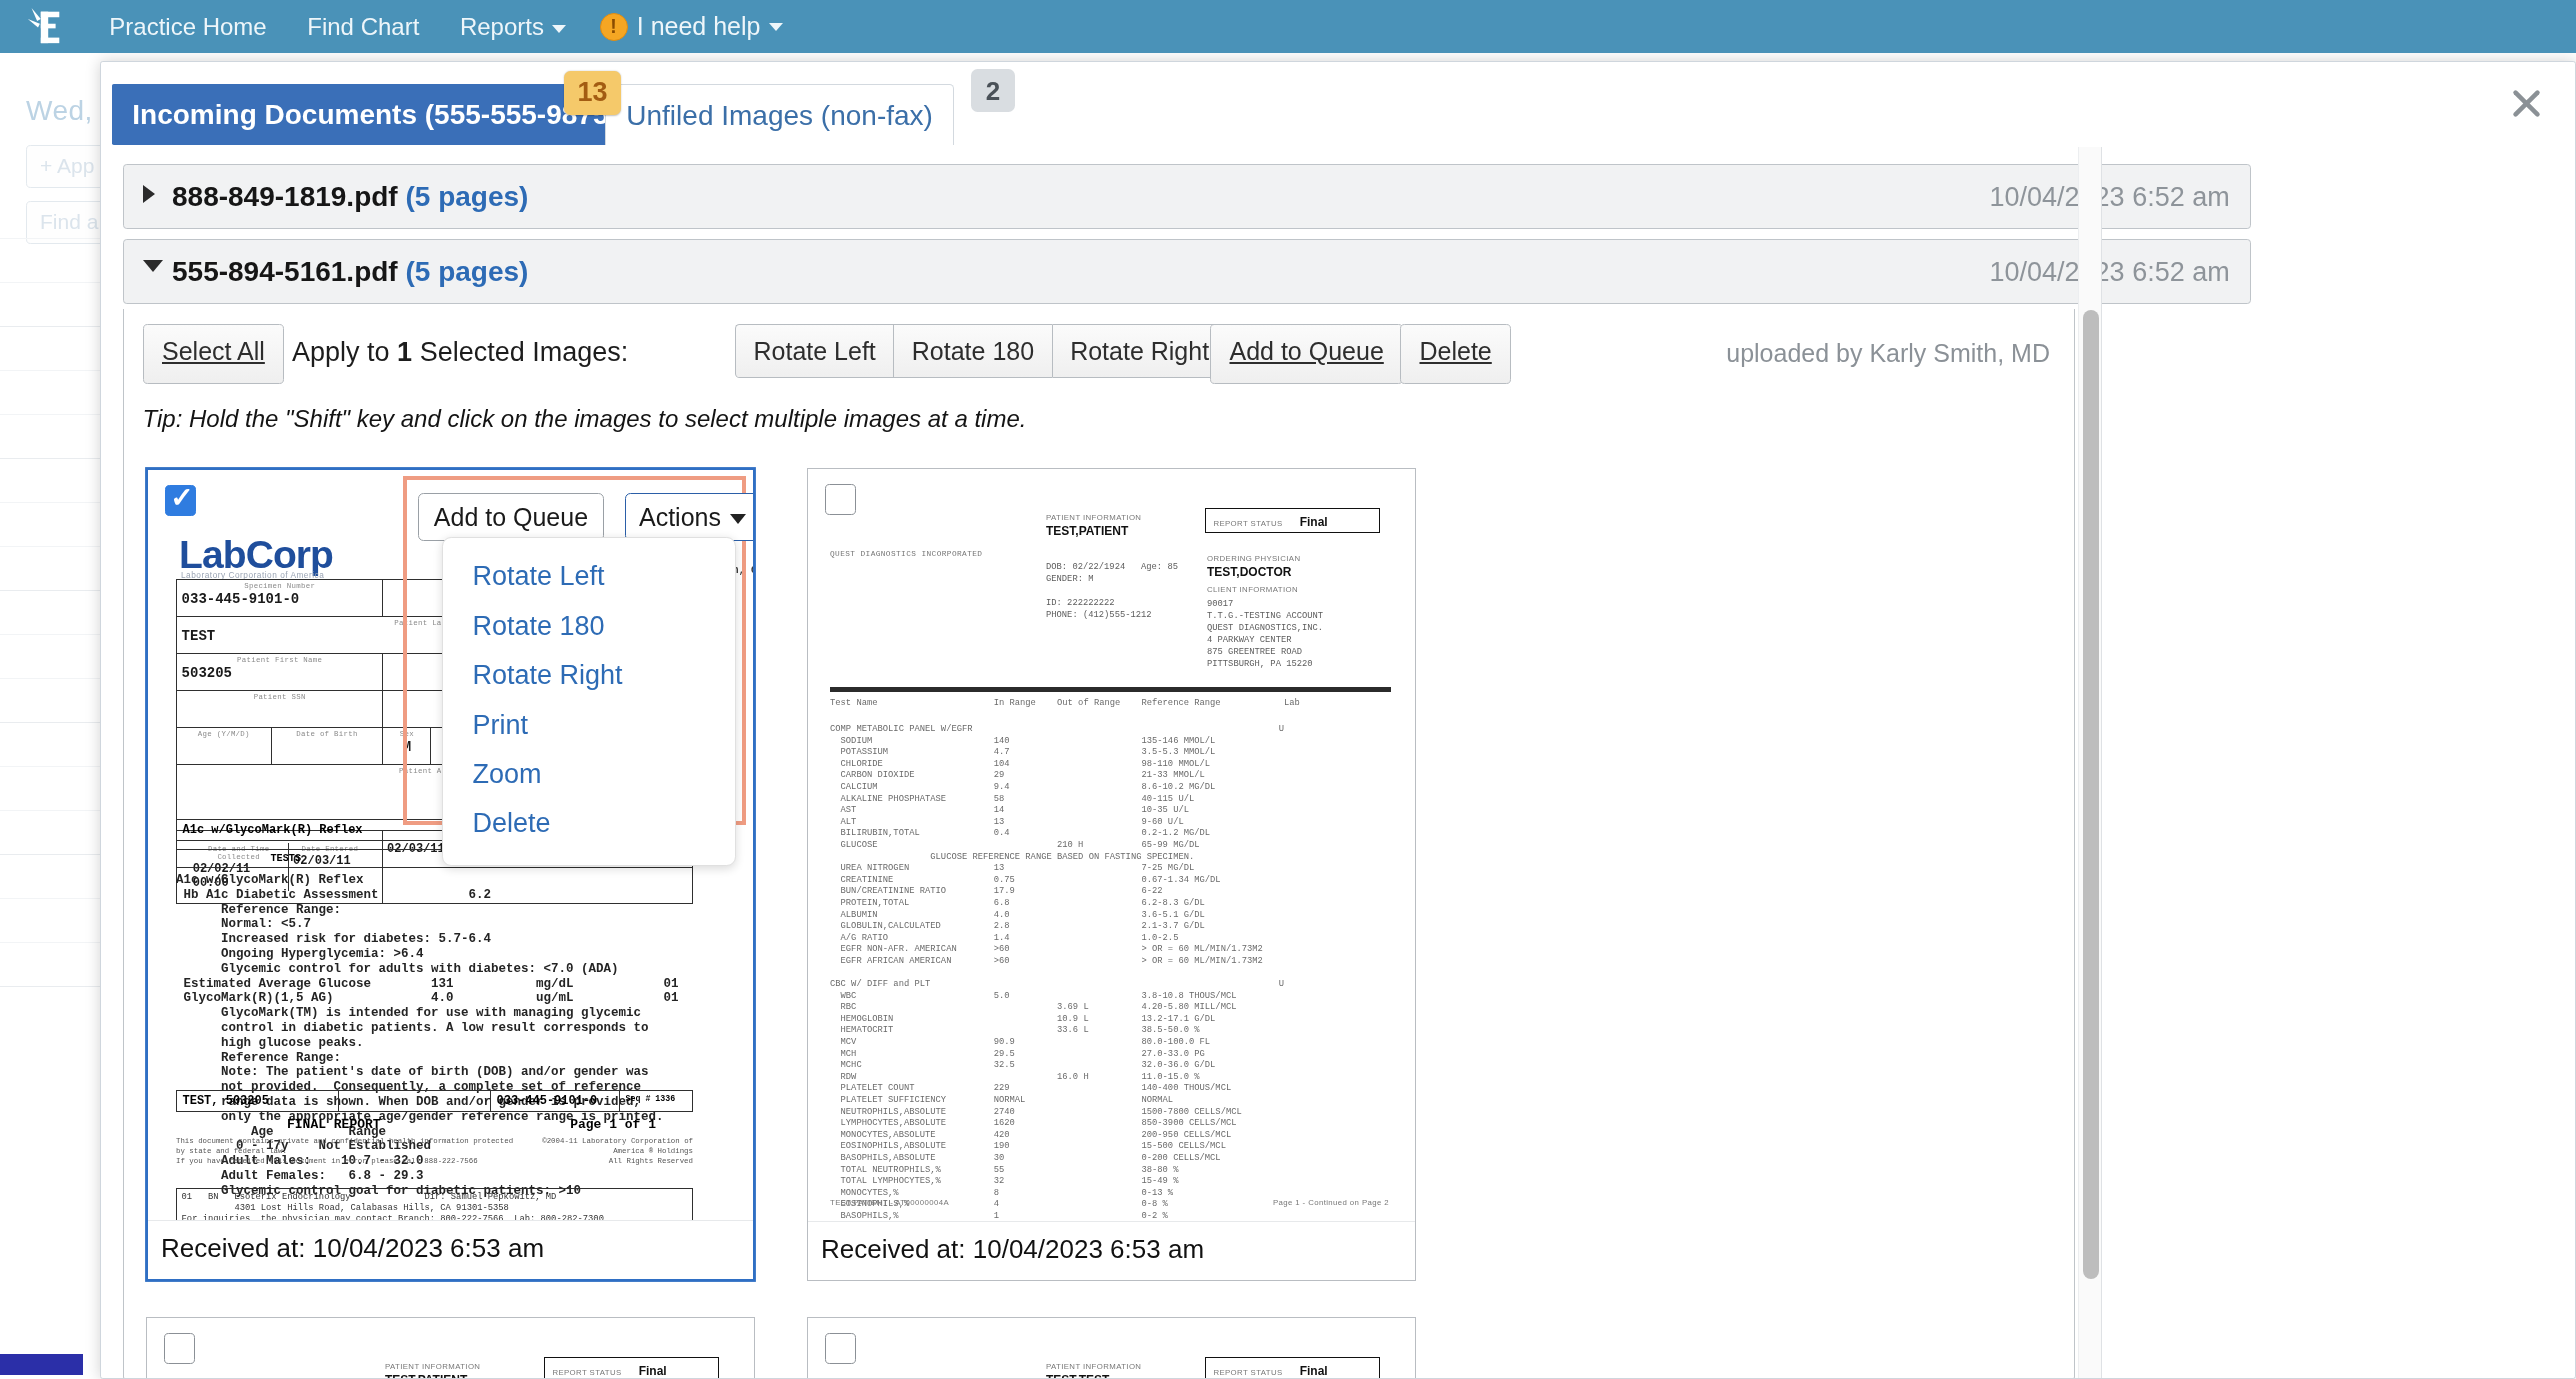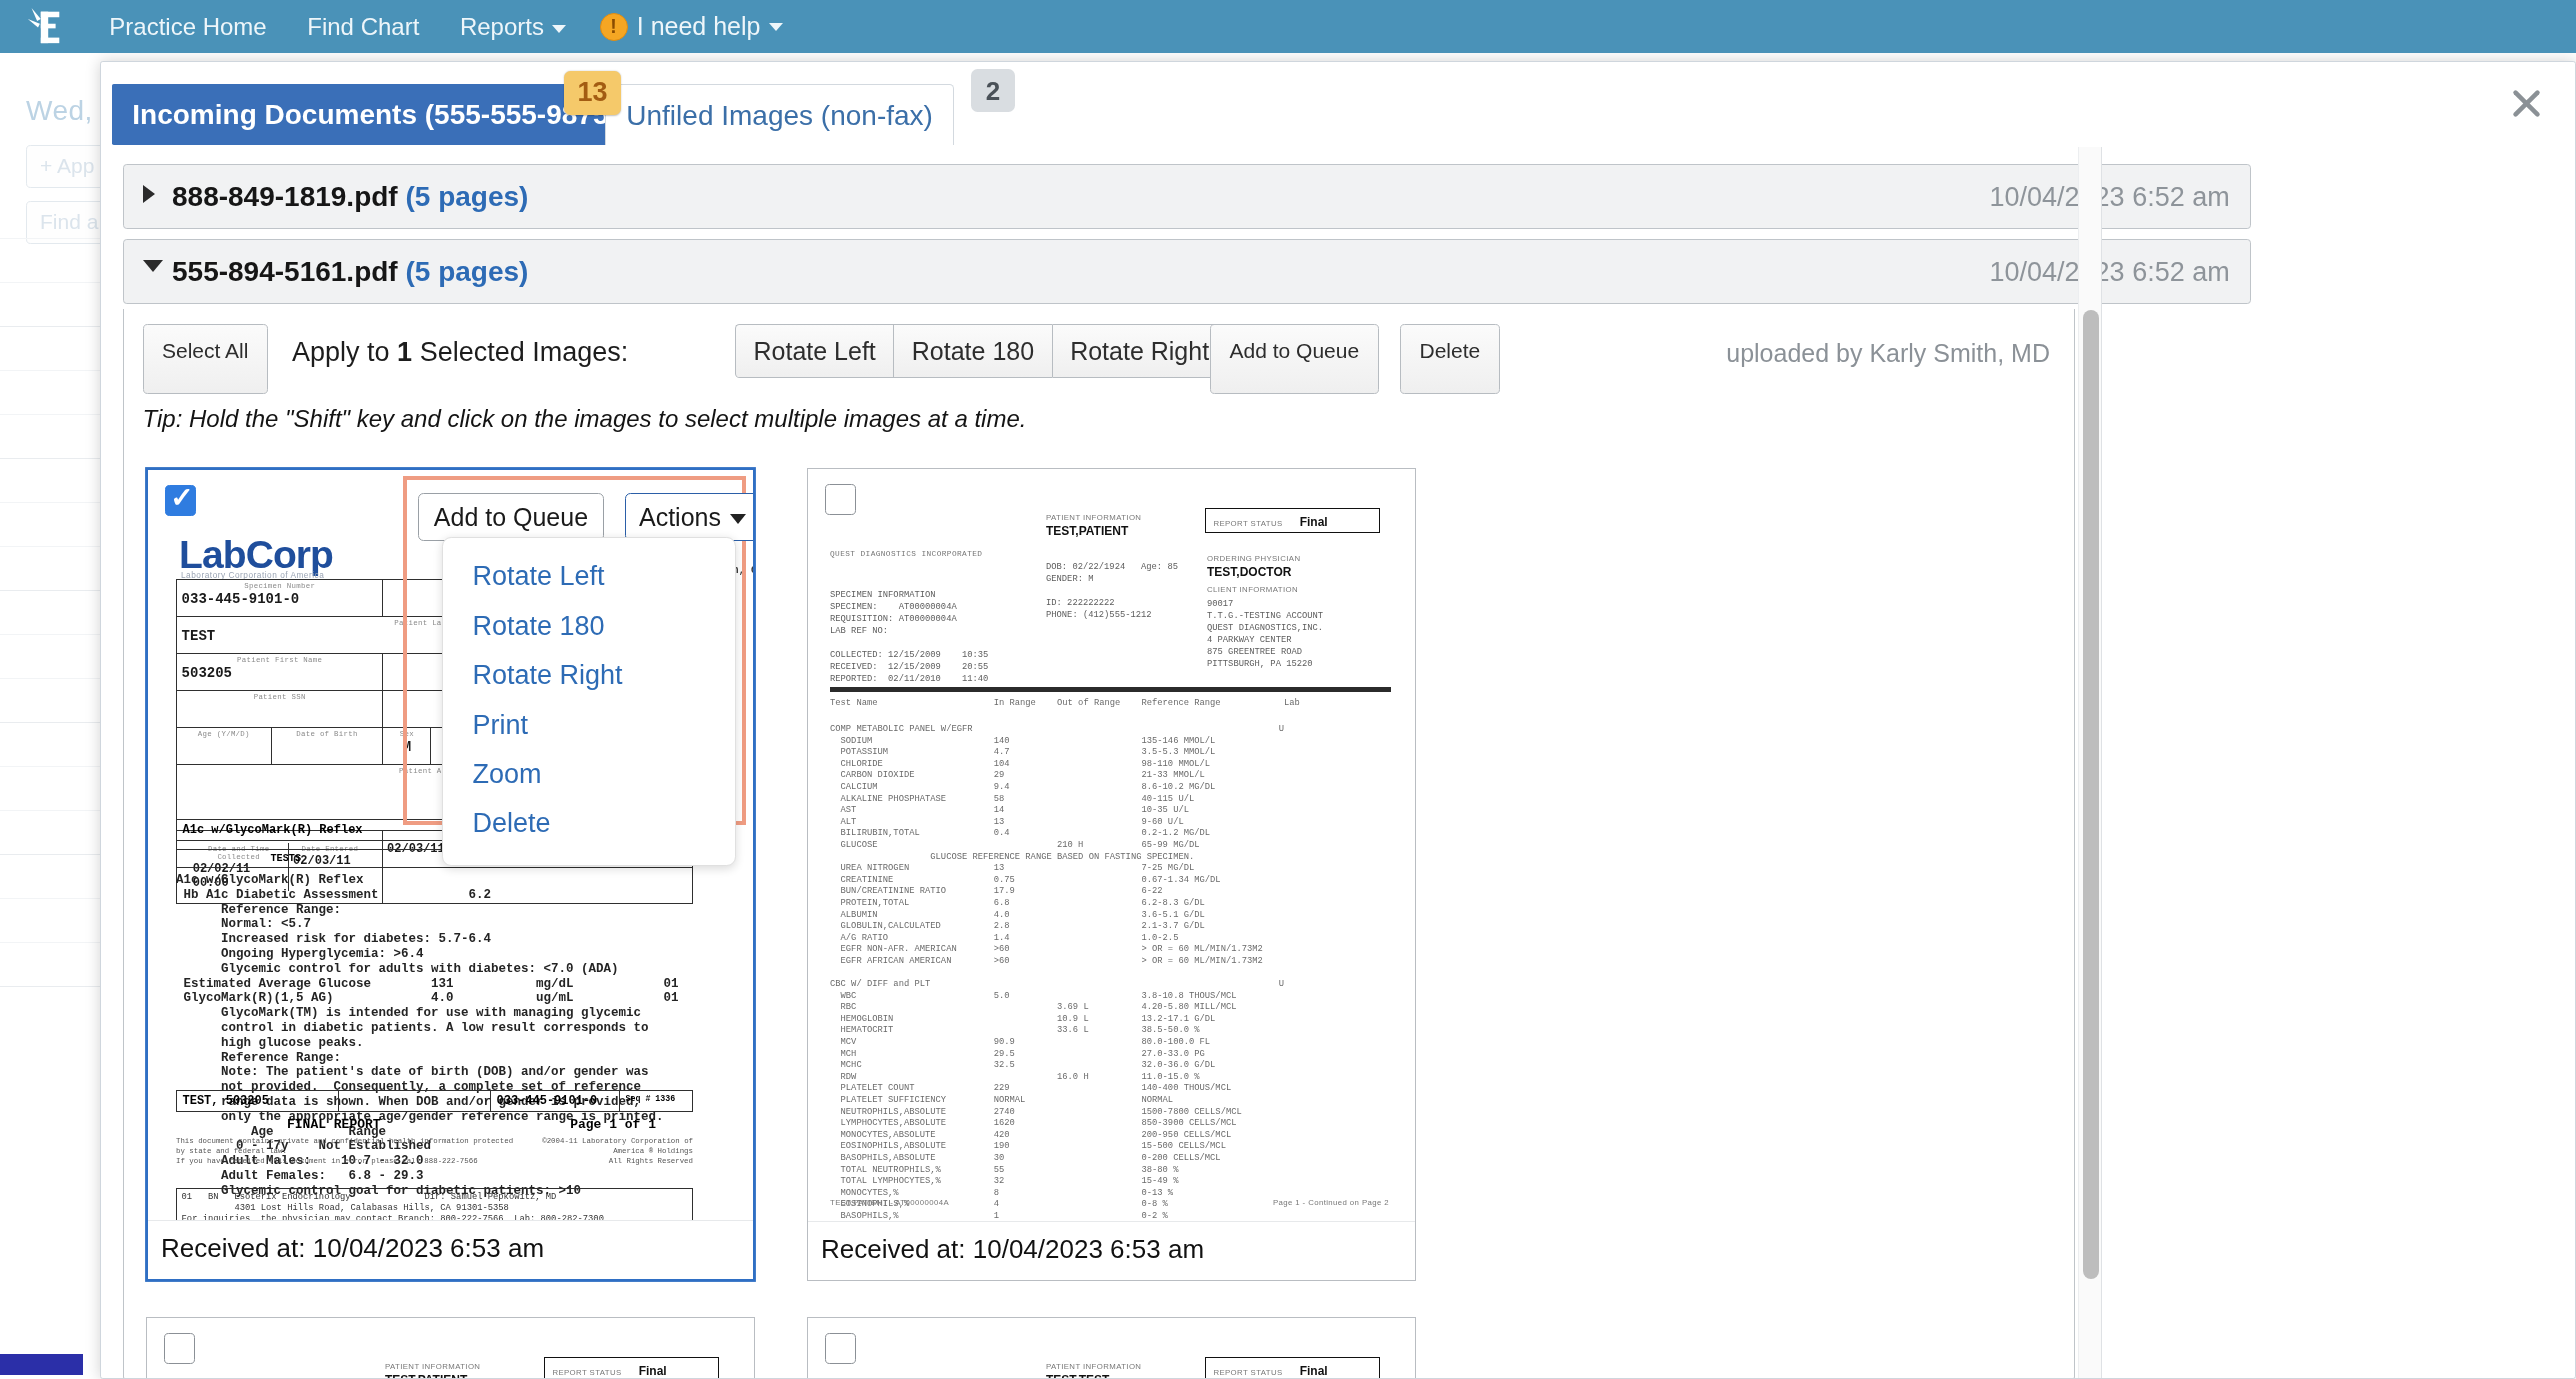"Select All" .tbtn { font-size: 21px -> 25px; height: 70px -> 60px; text-decoration: none -> underline }
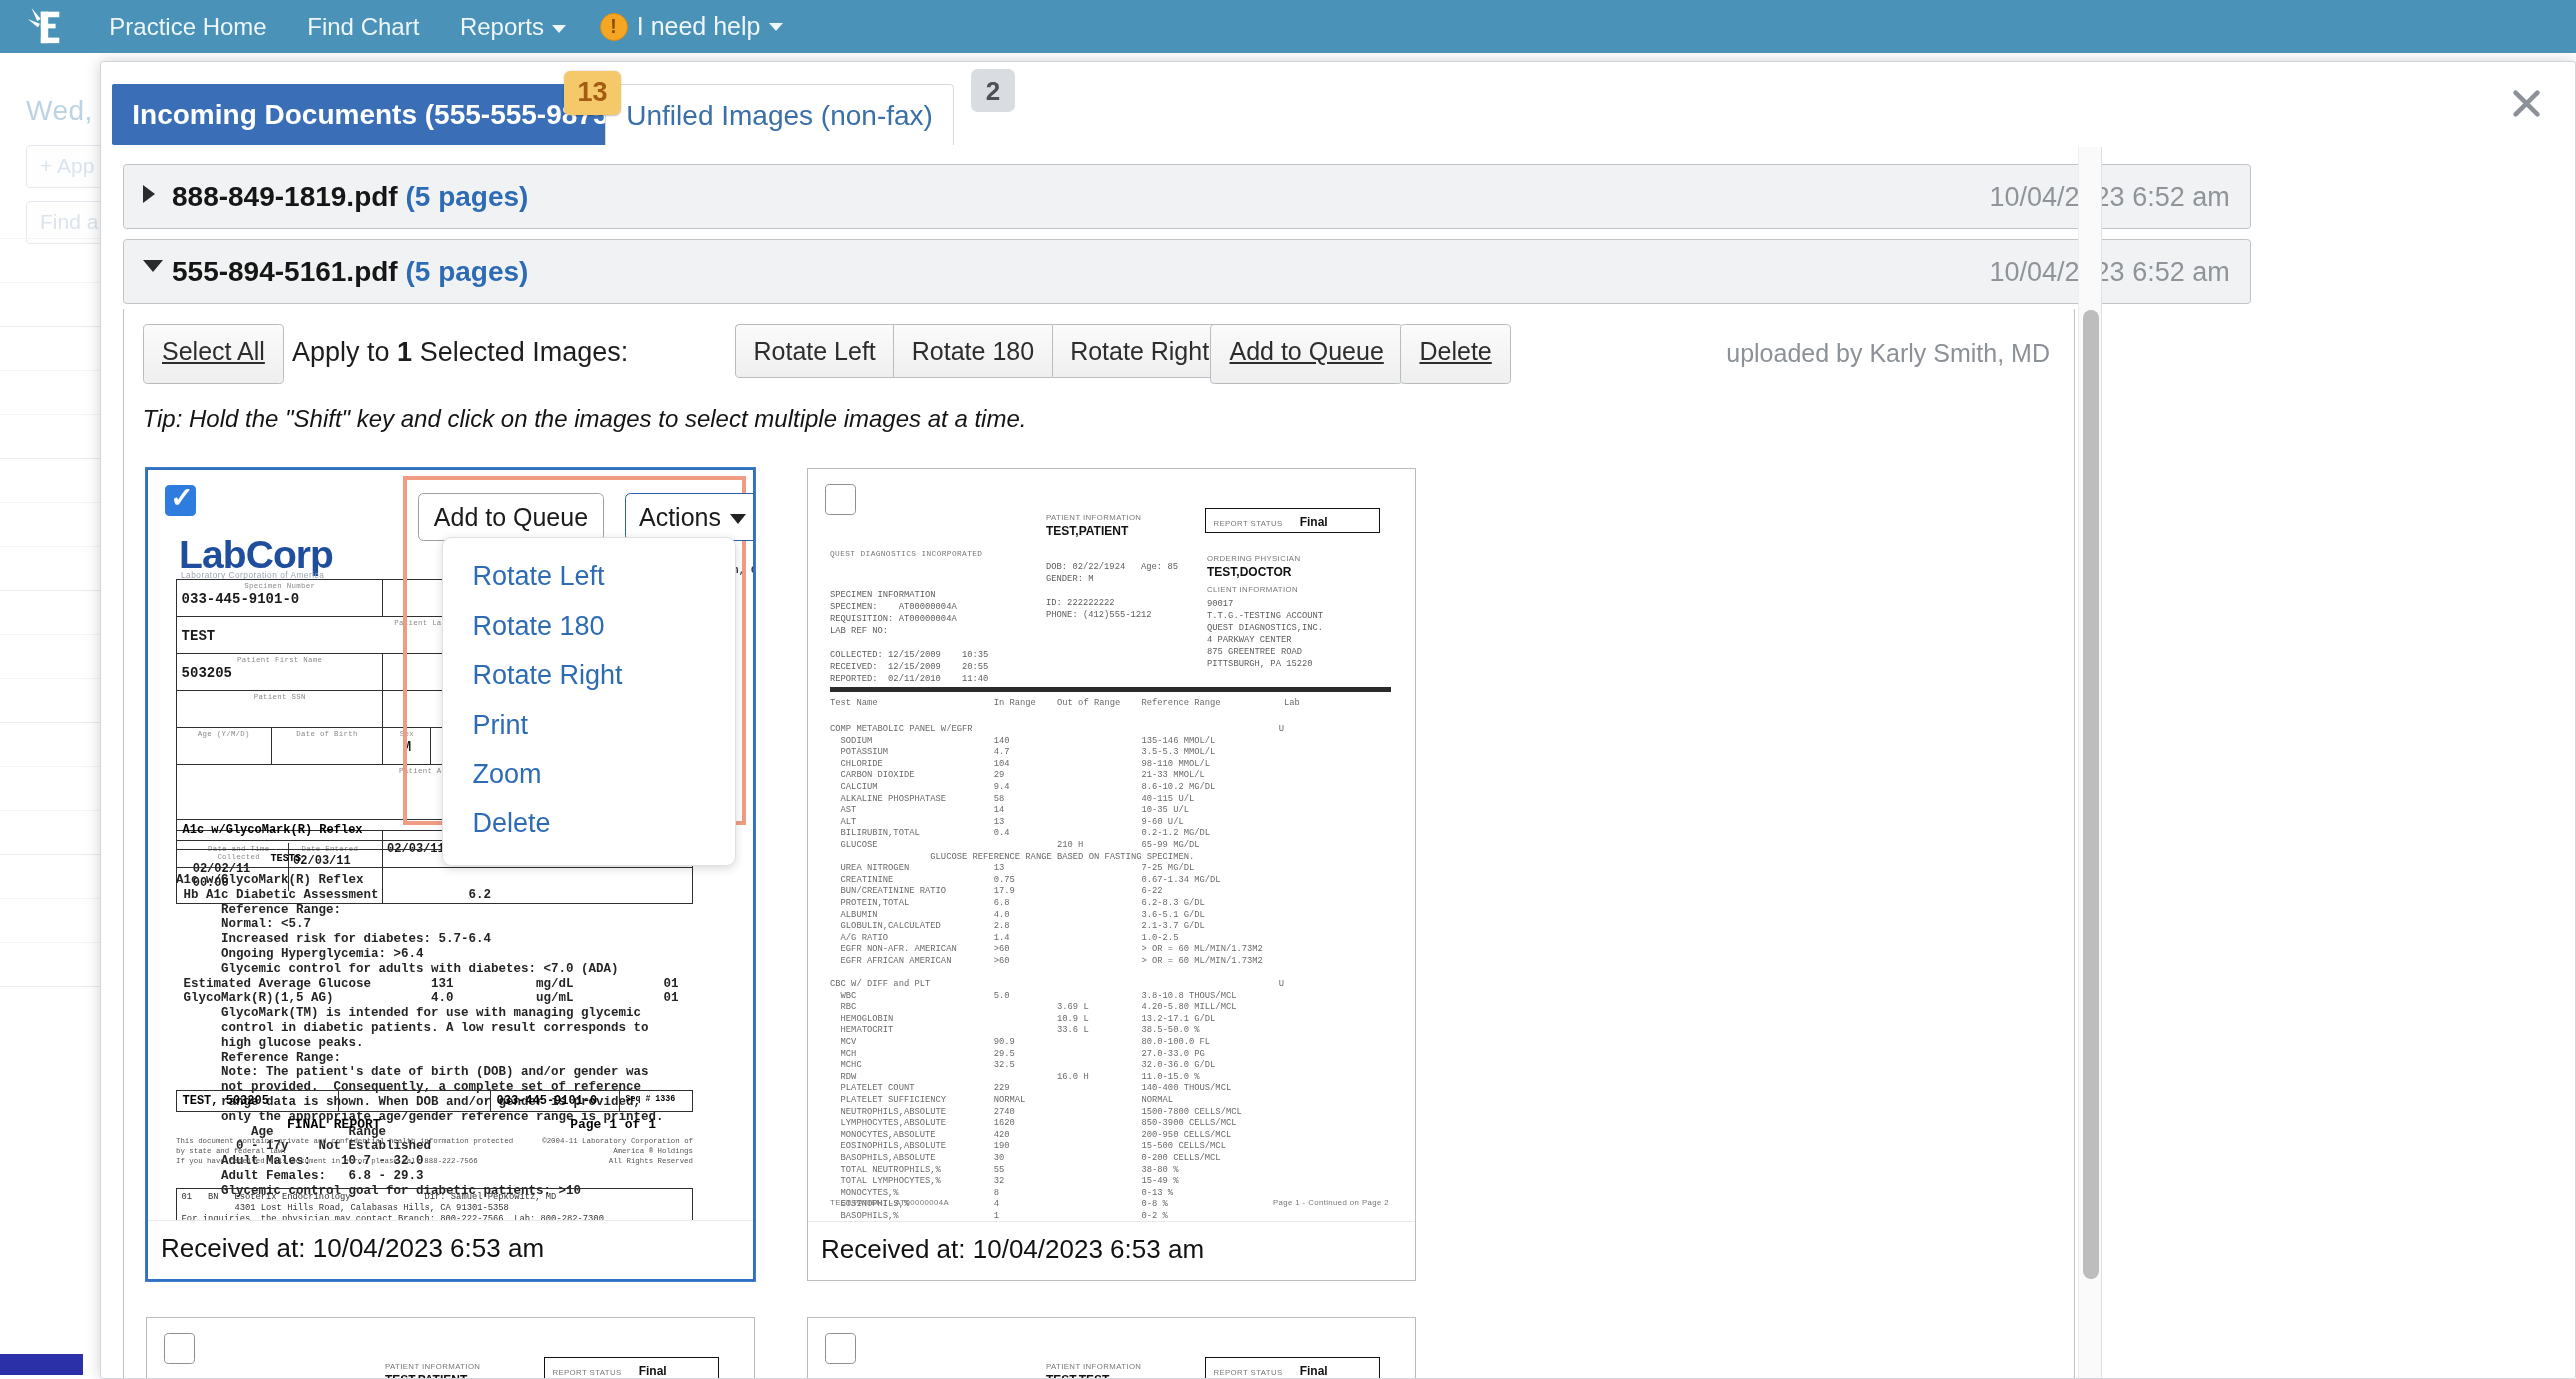"SPECIMEN INFORMATION" div.q-txt { html: <div>SPECIMEN INFORMATION SPECIMEN: AT00000004A REQUISITION: AT00000004A LAB REF NO: COLLECTED: 12/15/2009 10:35 RECEIVED: 12/15/2009 20:55 REPORTED: 02/11/2010 11:40</div> -> none }
